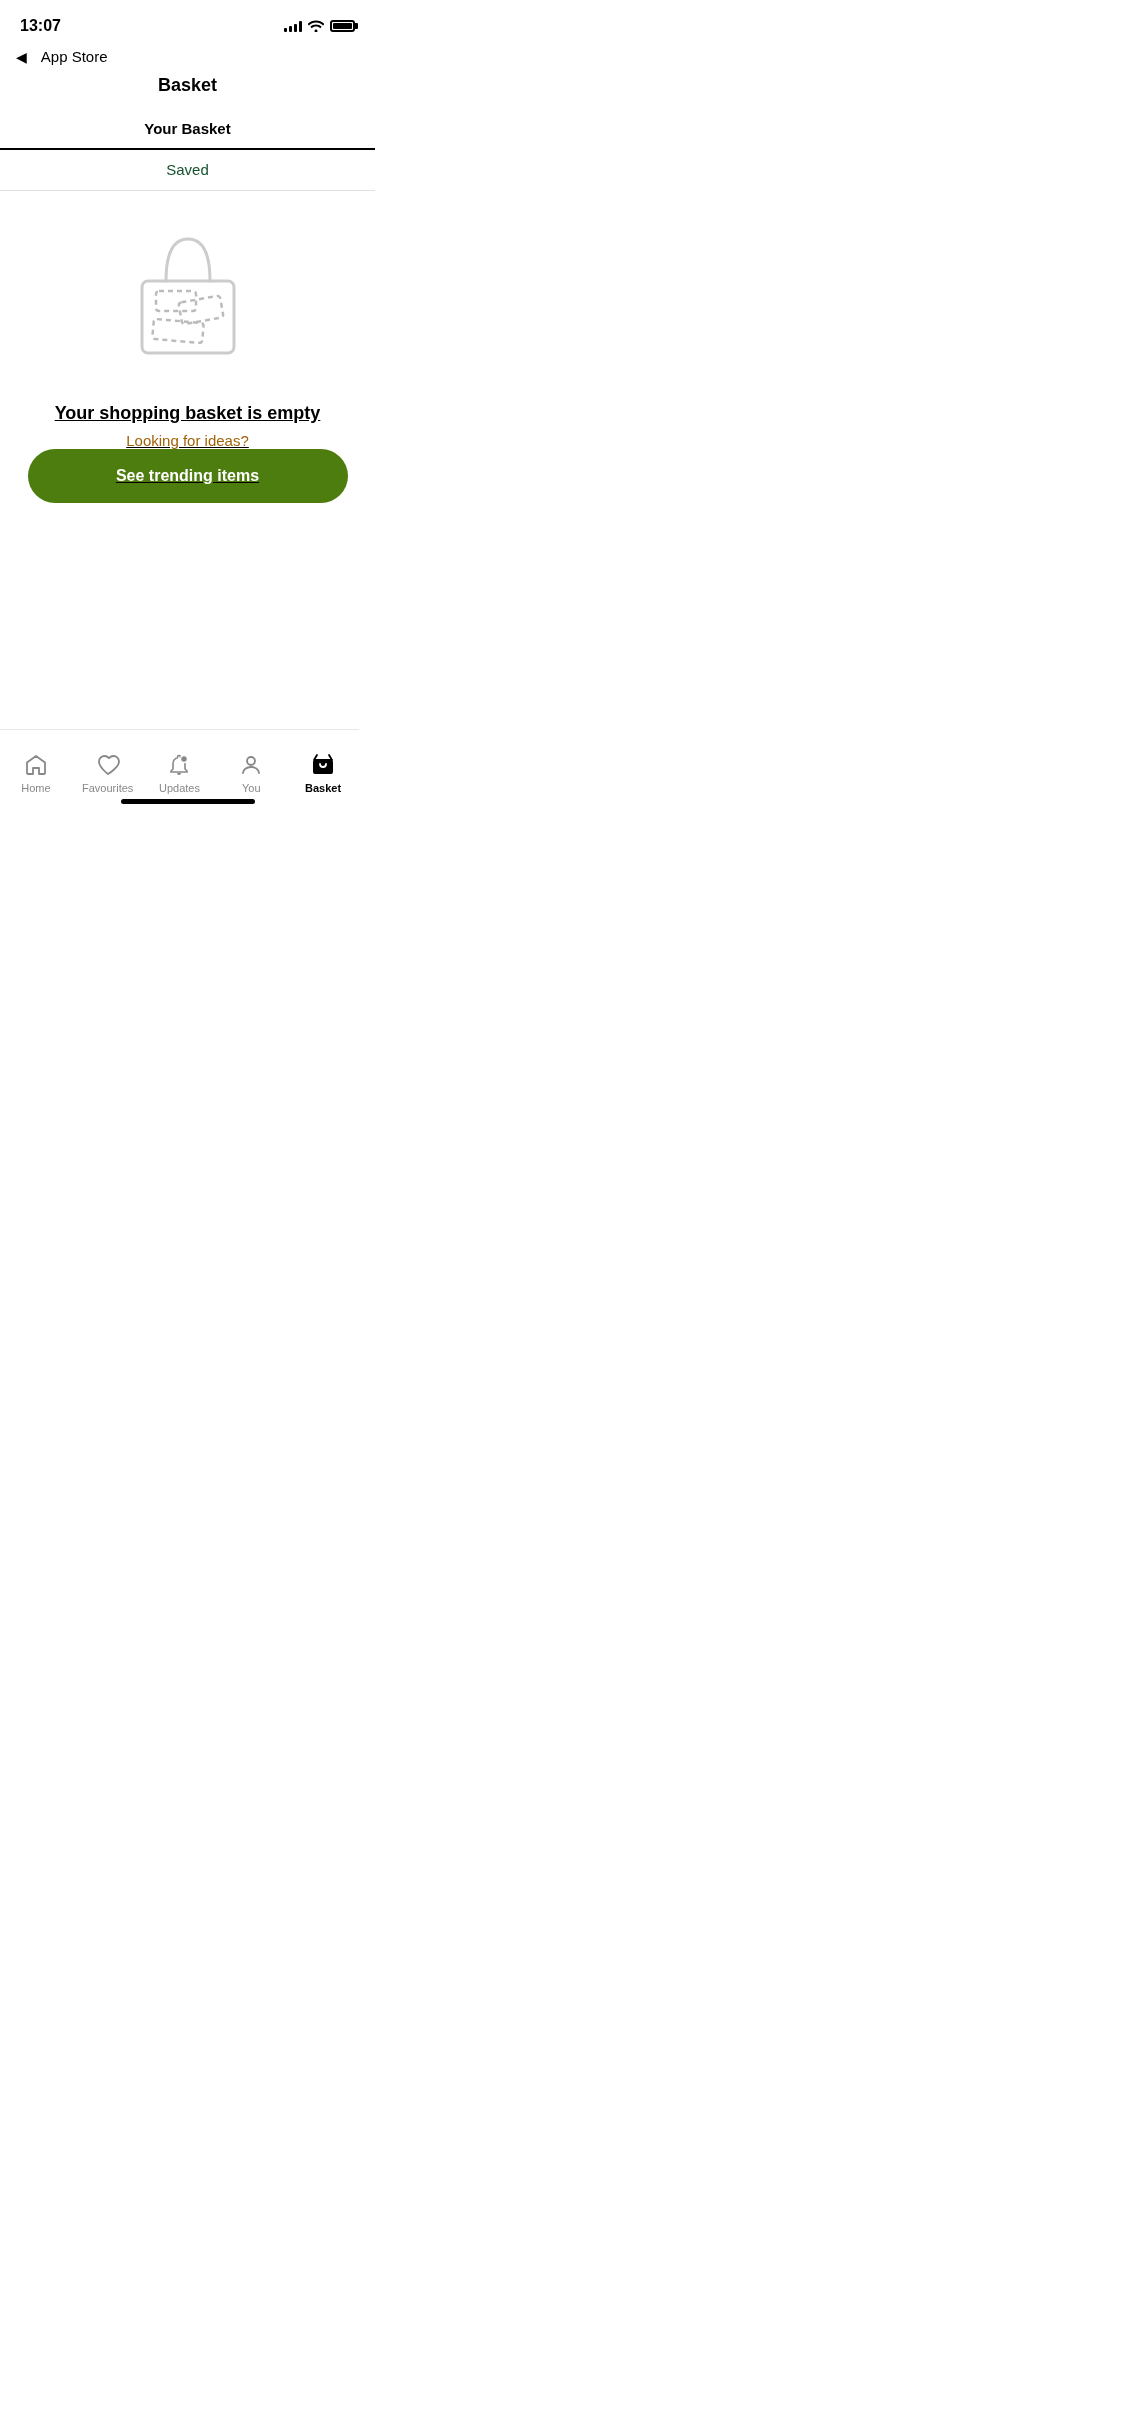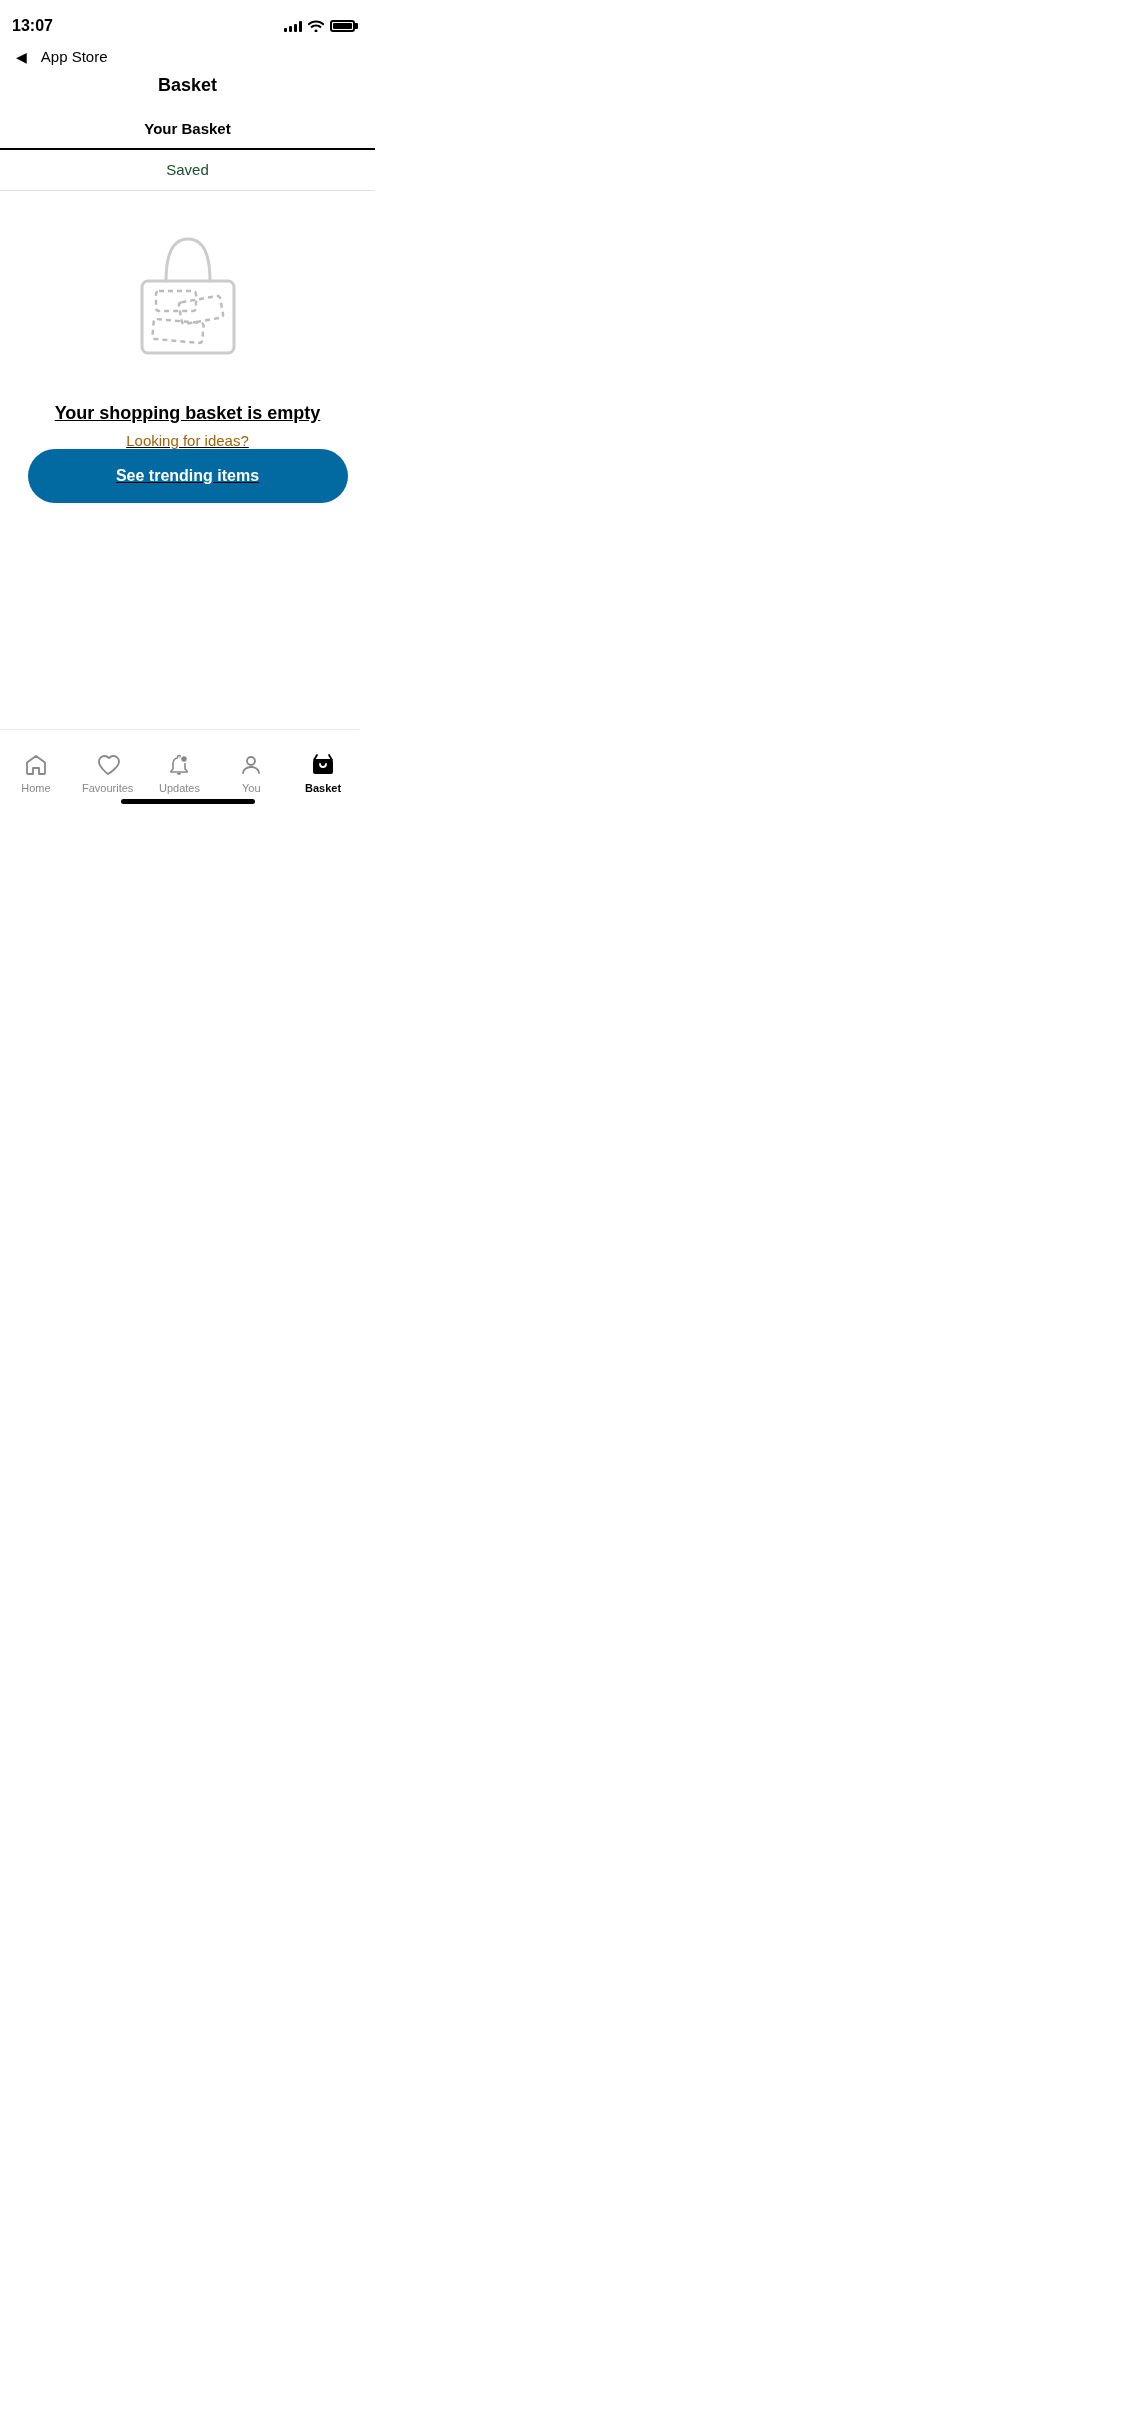"13:07" .status-bar { padding: 14px 20px 6px 12px -> 14px 20px 6px 20px }
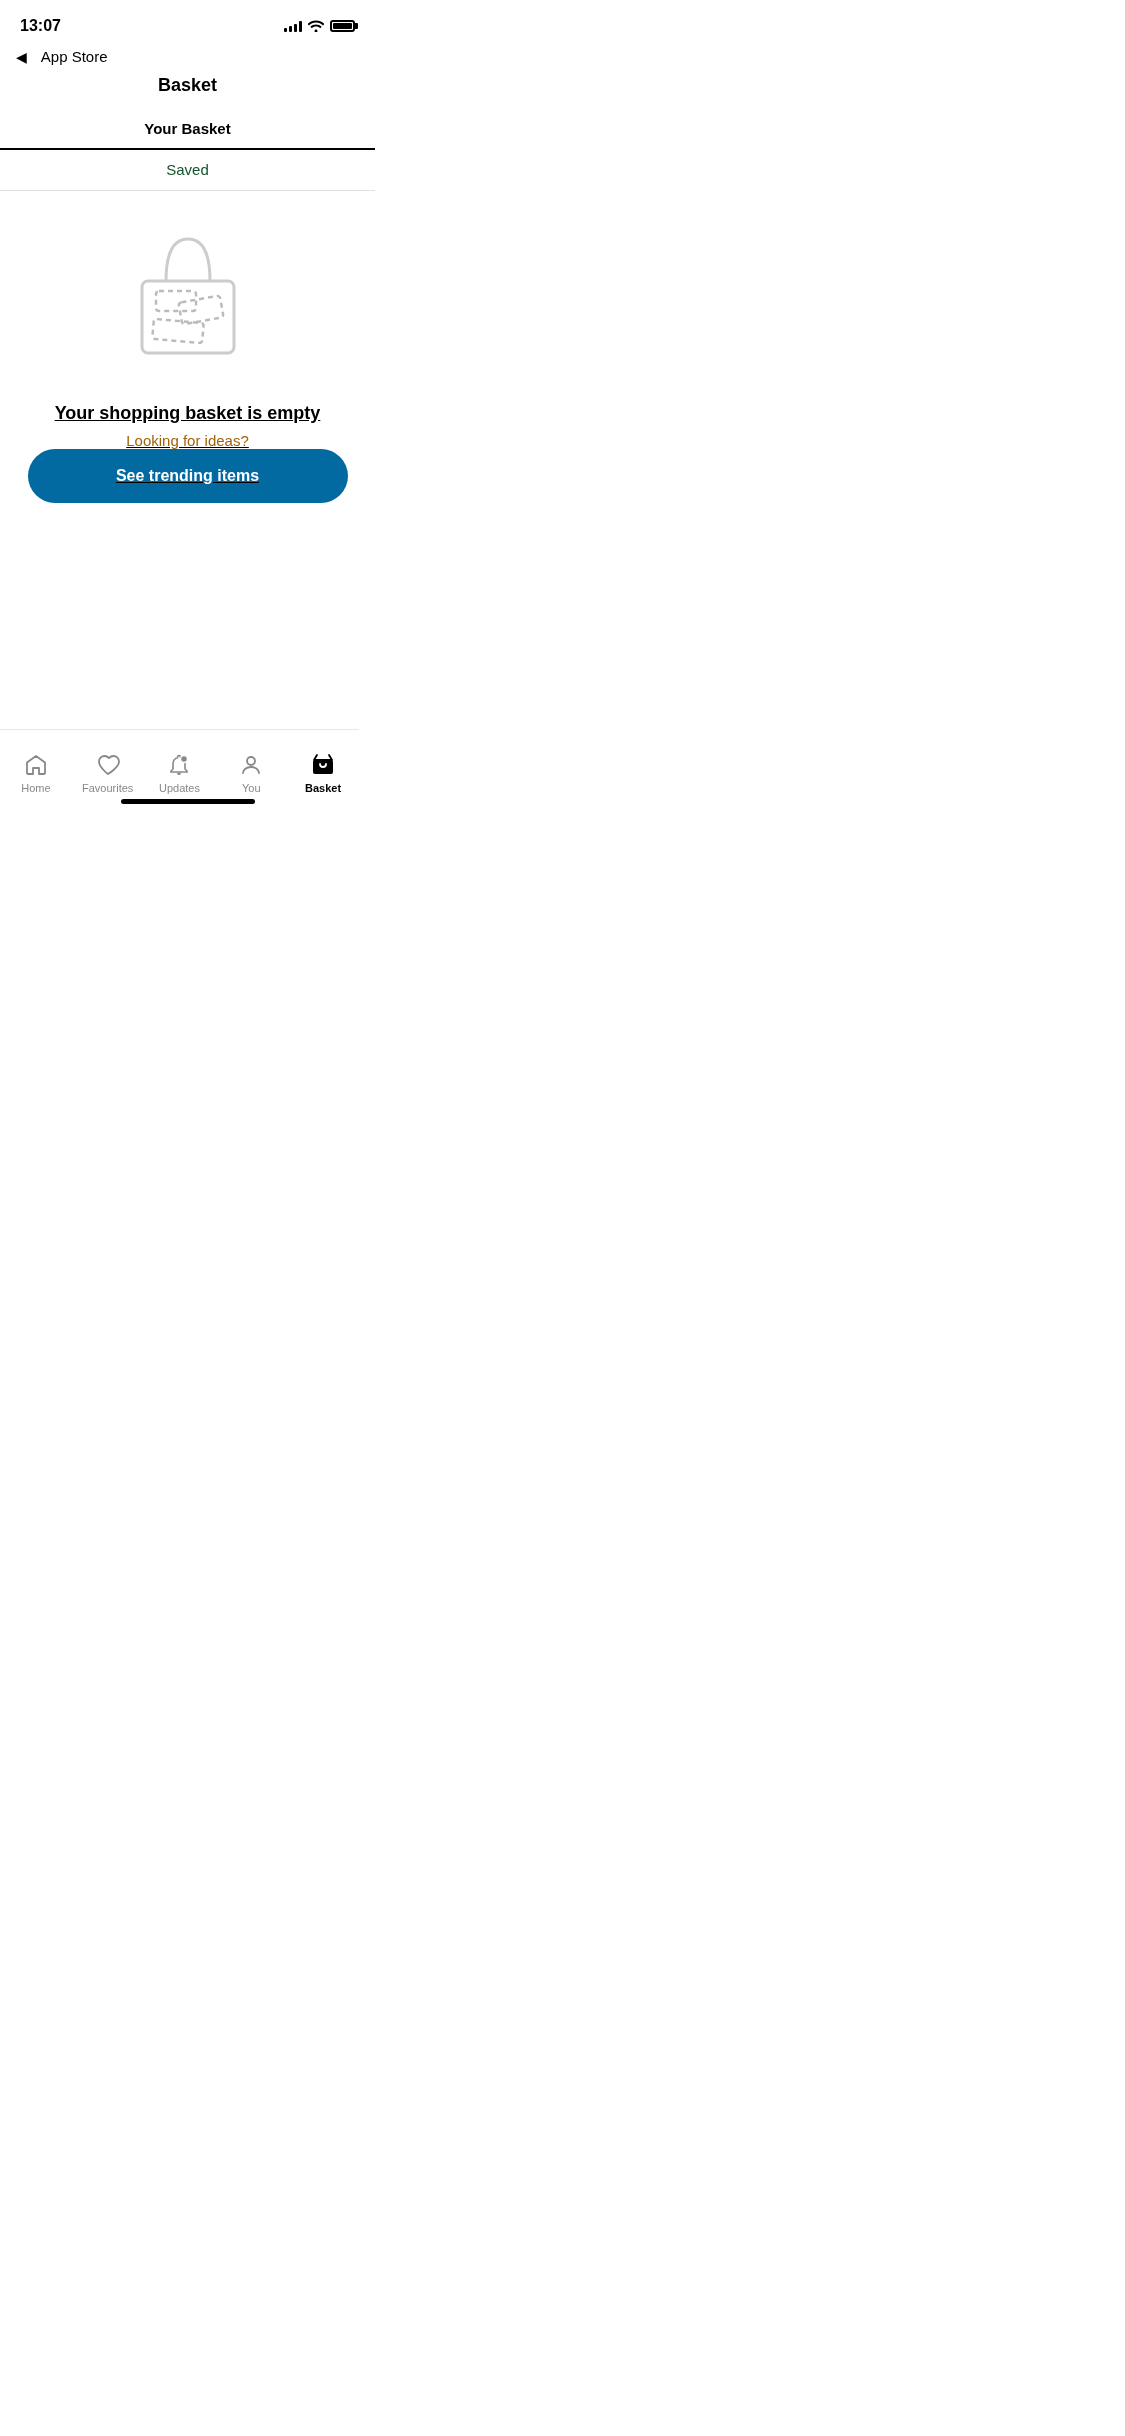"See trending items" .cta-button { background: #0369a1 -> #4d7c0f }
